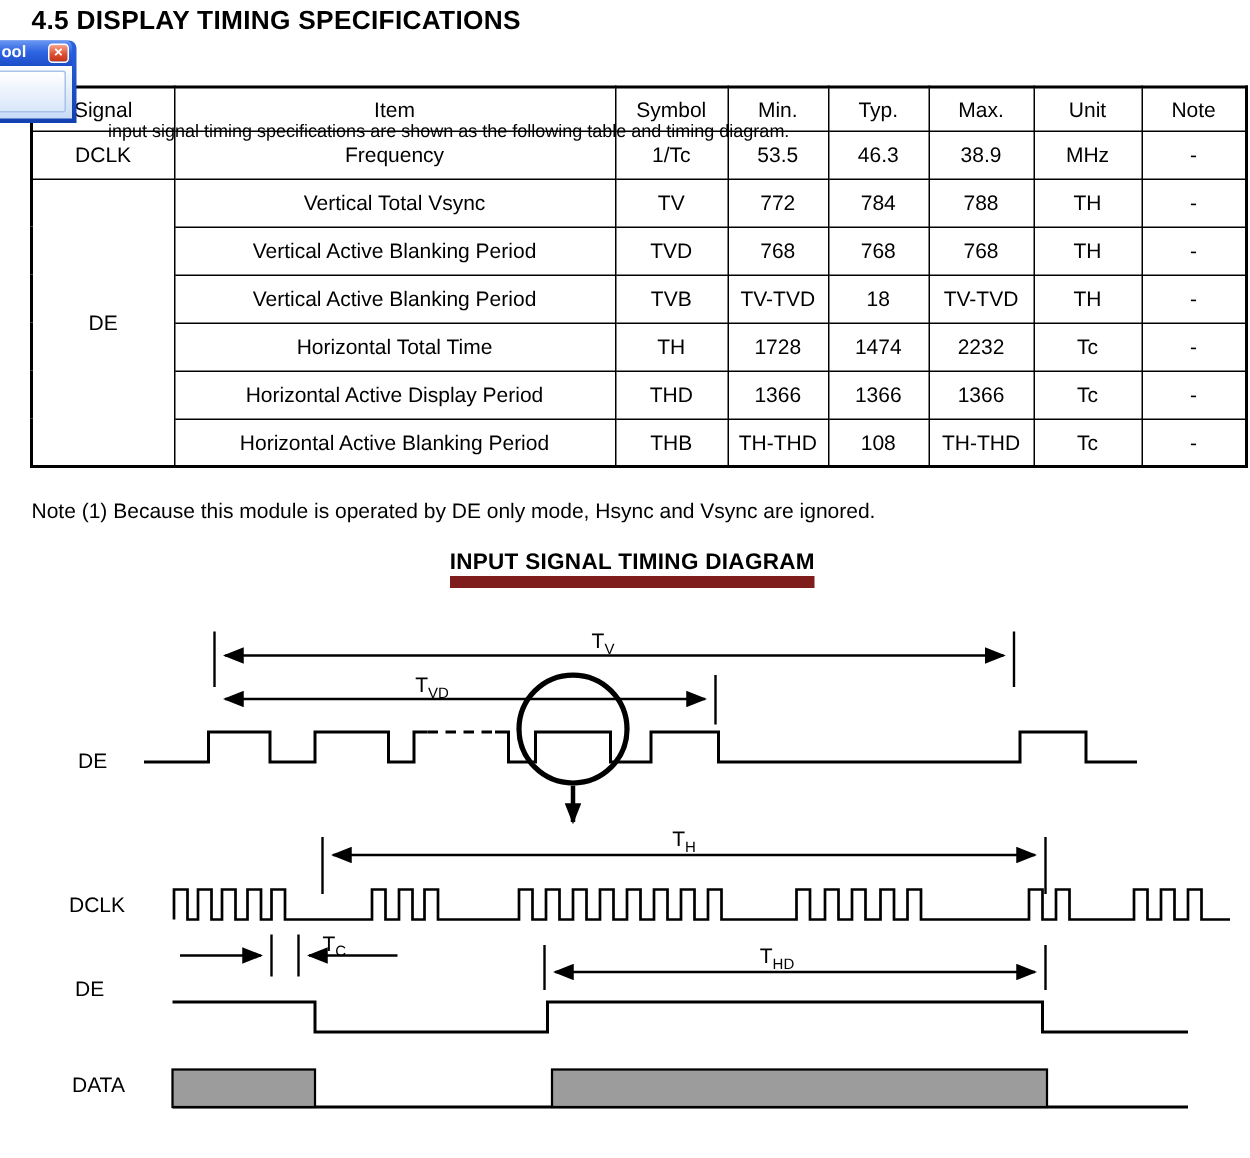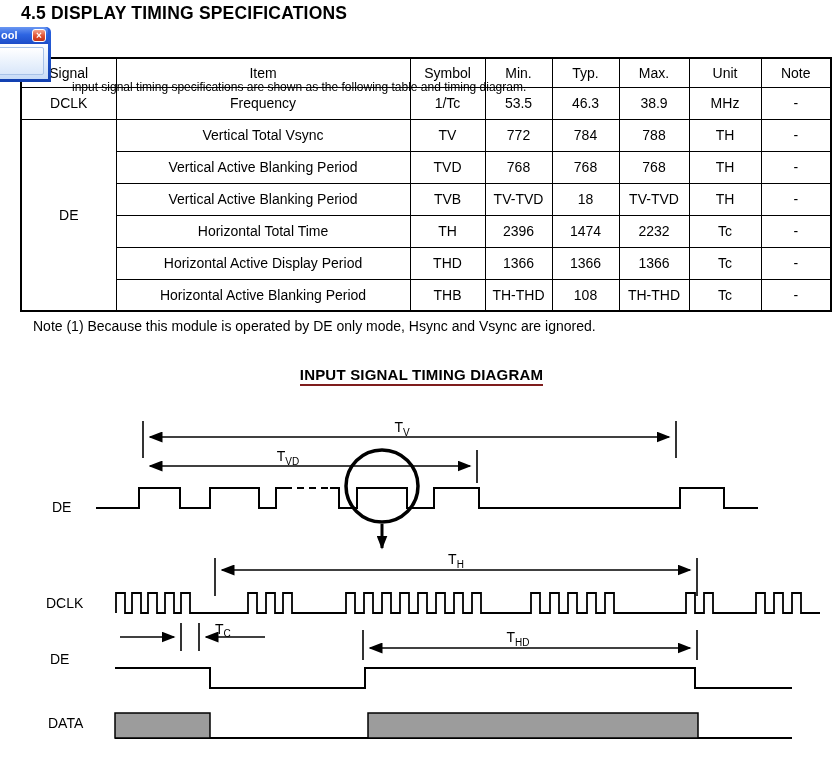"2396" td { text: 2396 -> 1728 }
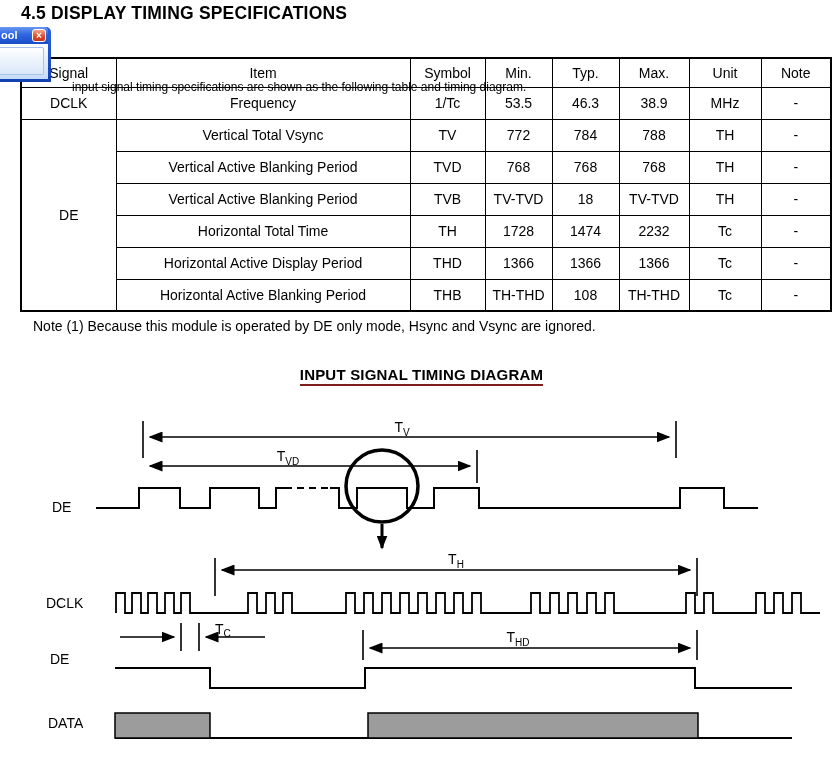"Note (1) Because this module" .note { margin-left: 12px -> none; top: 318px -> 332px }
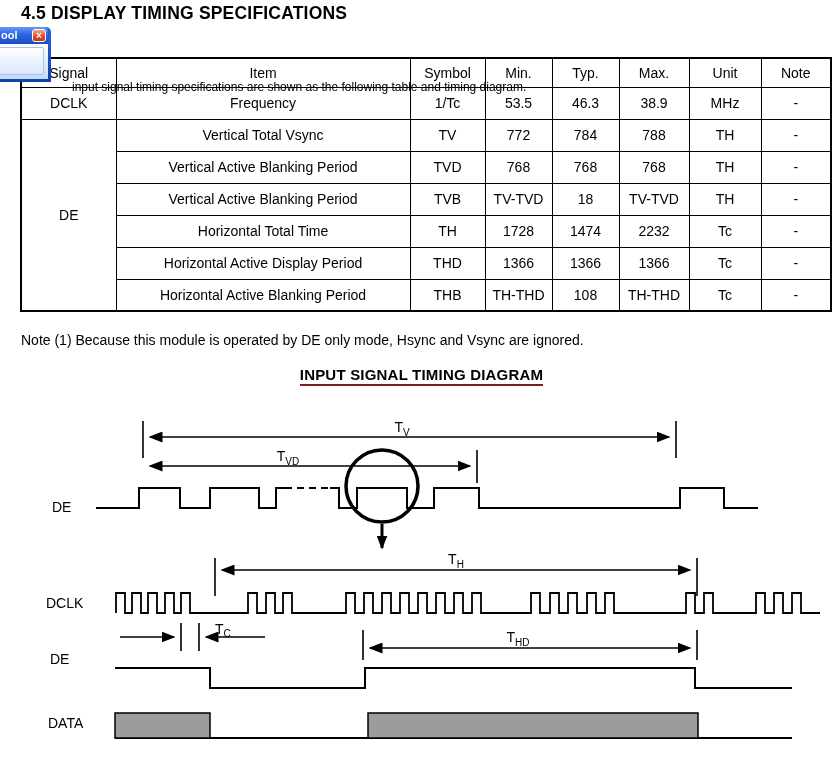"INPUT SIGNAL TIMING DIAGRAM" .diagram-heading span { border-bottom: 2px solid #7f1d1d -> 8px solid #7f1d1d }
